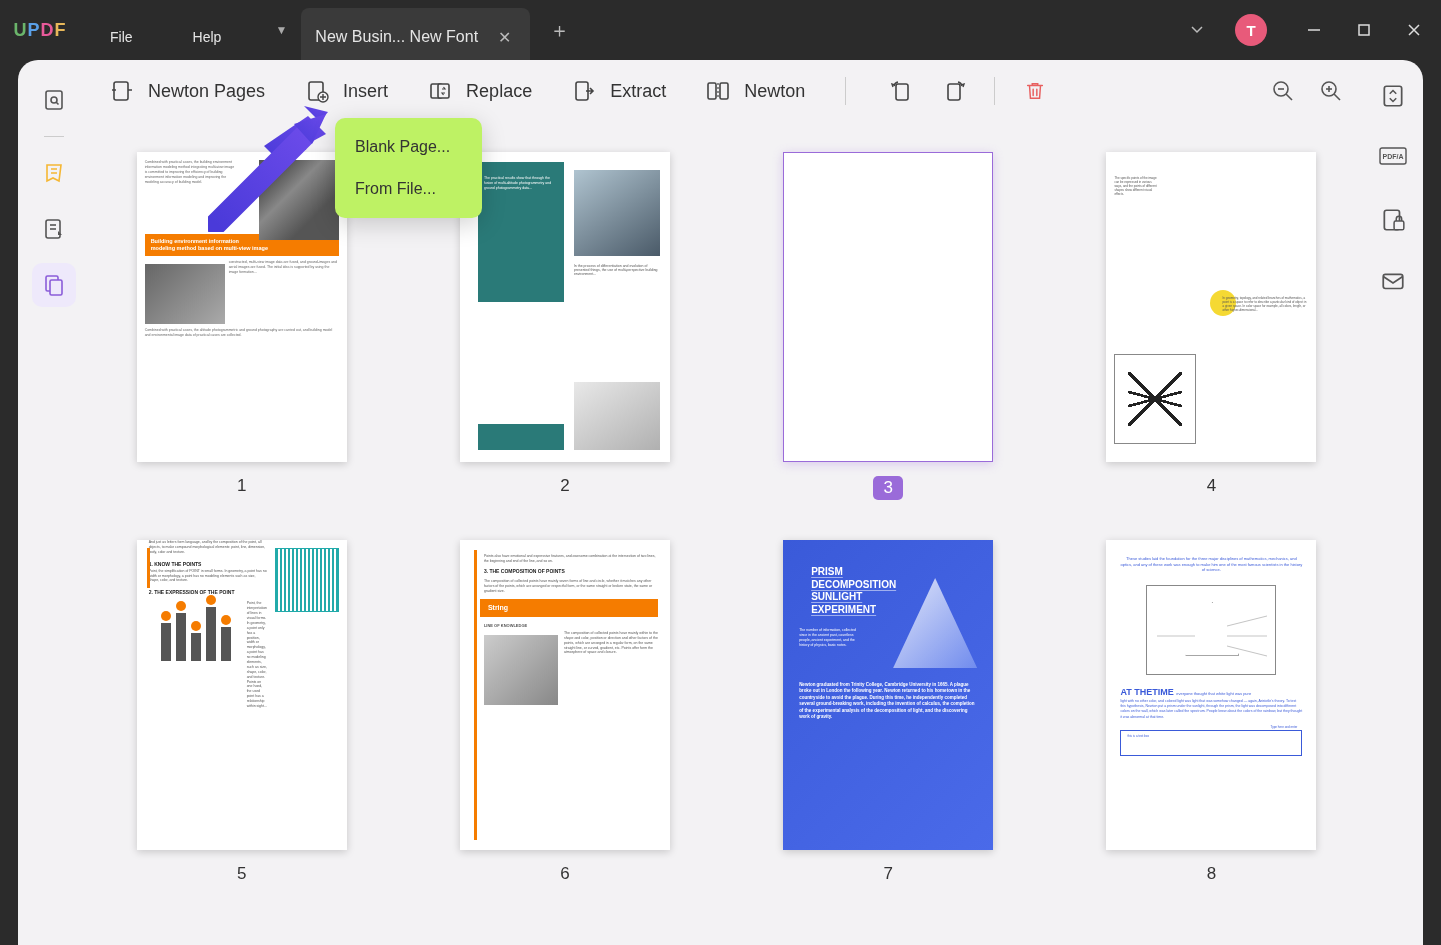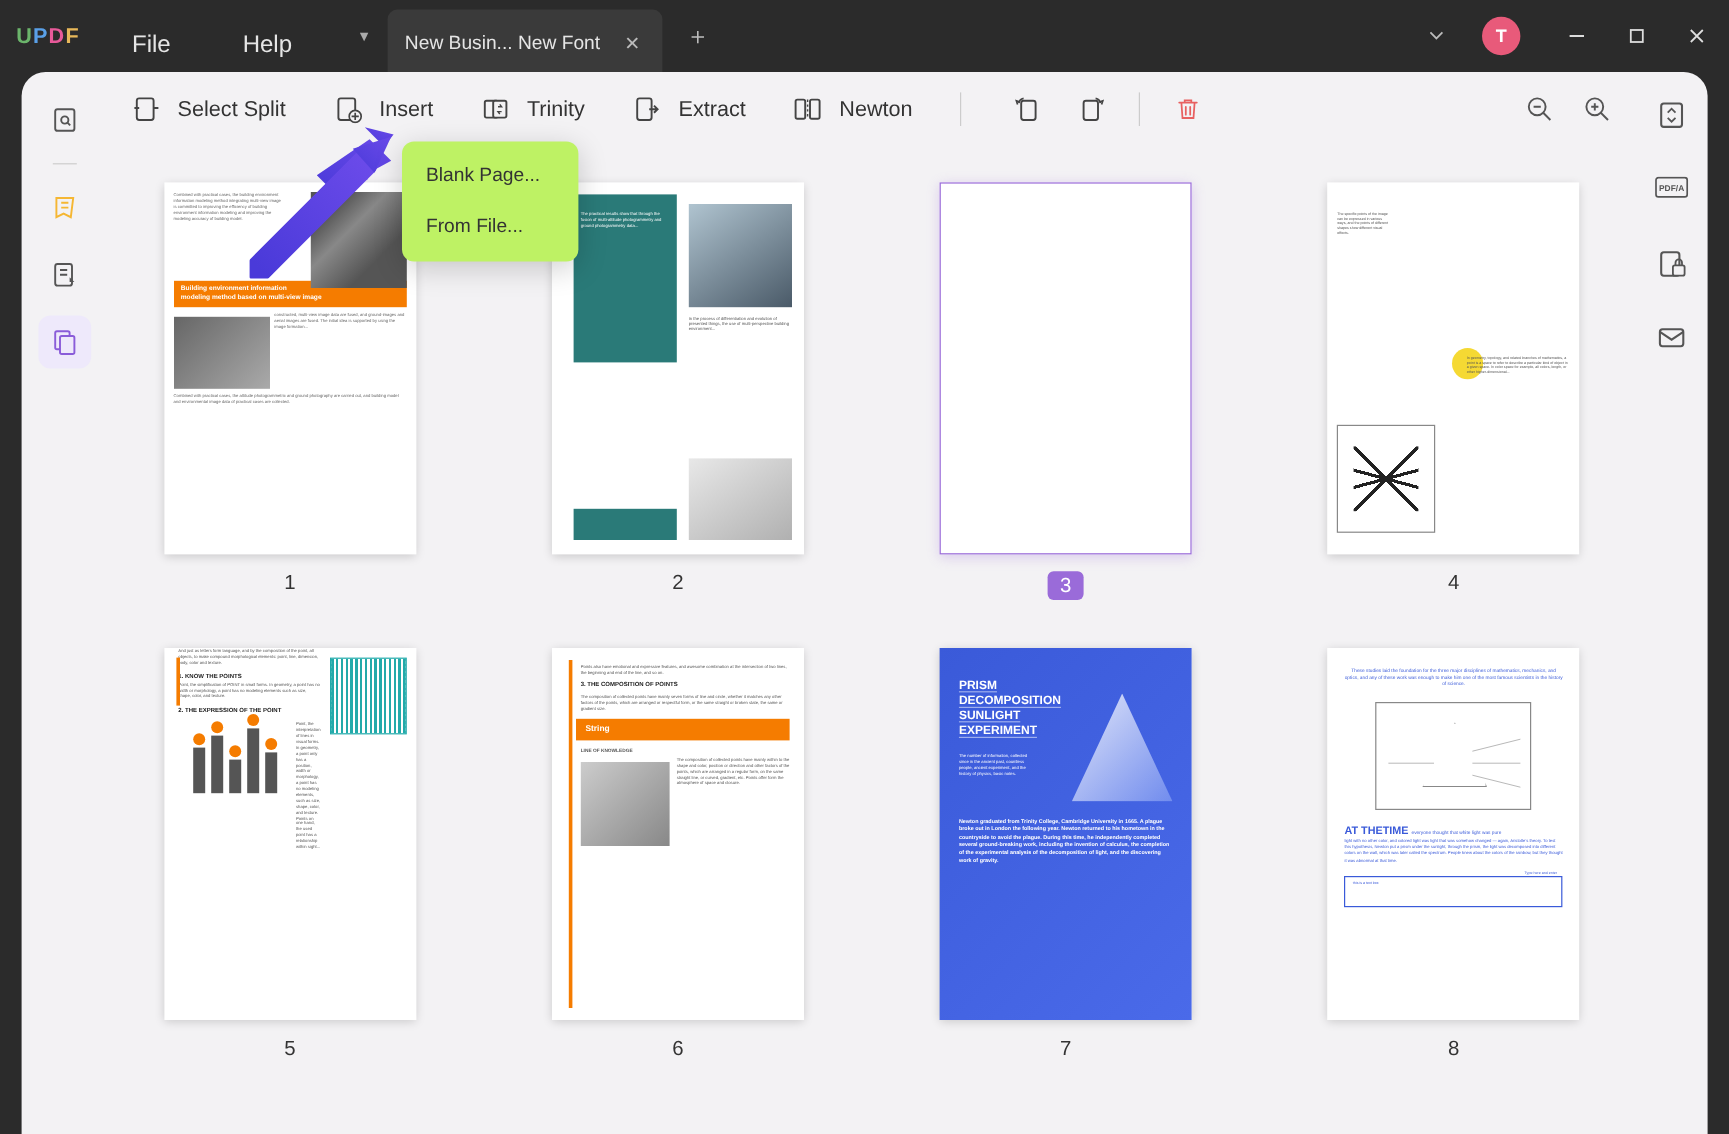"File" .menu-item { font-size: 20px -> 14px }
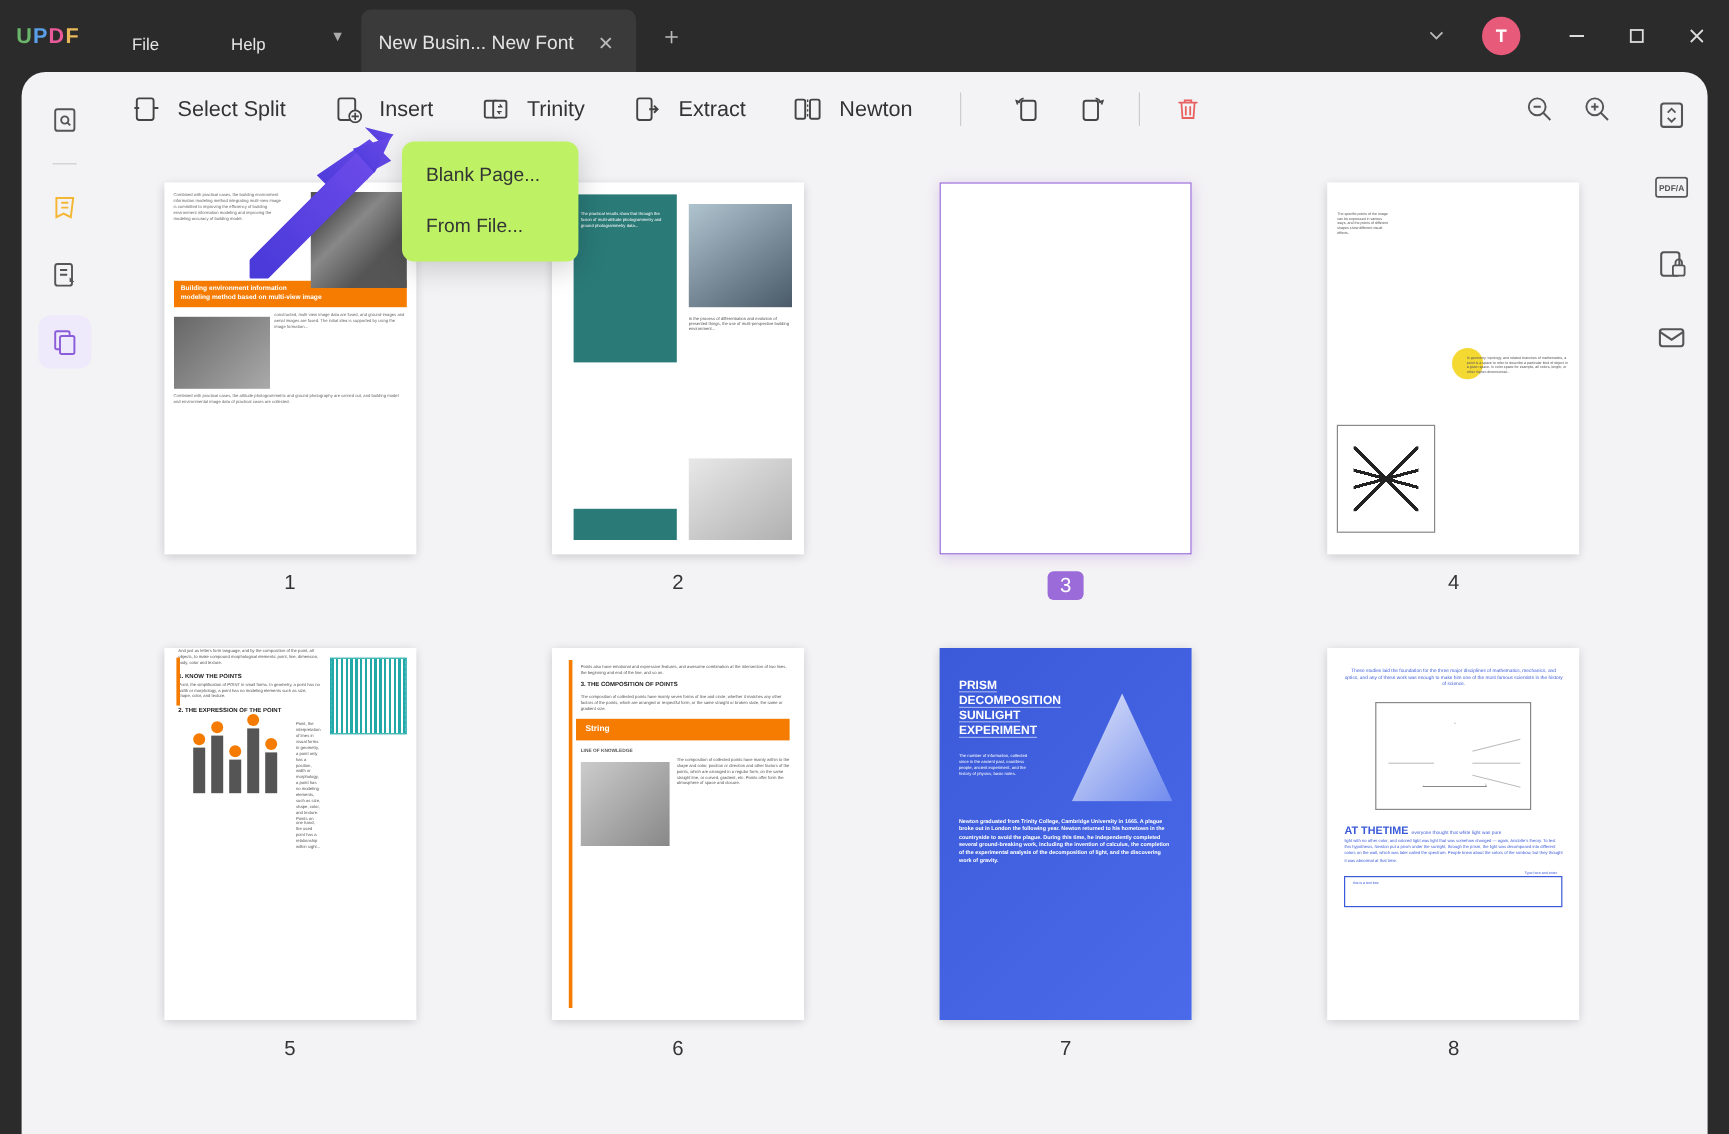"Select Split" span { text: Select Split -> Newton Pages }
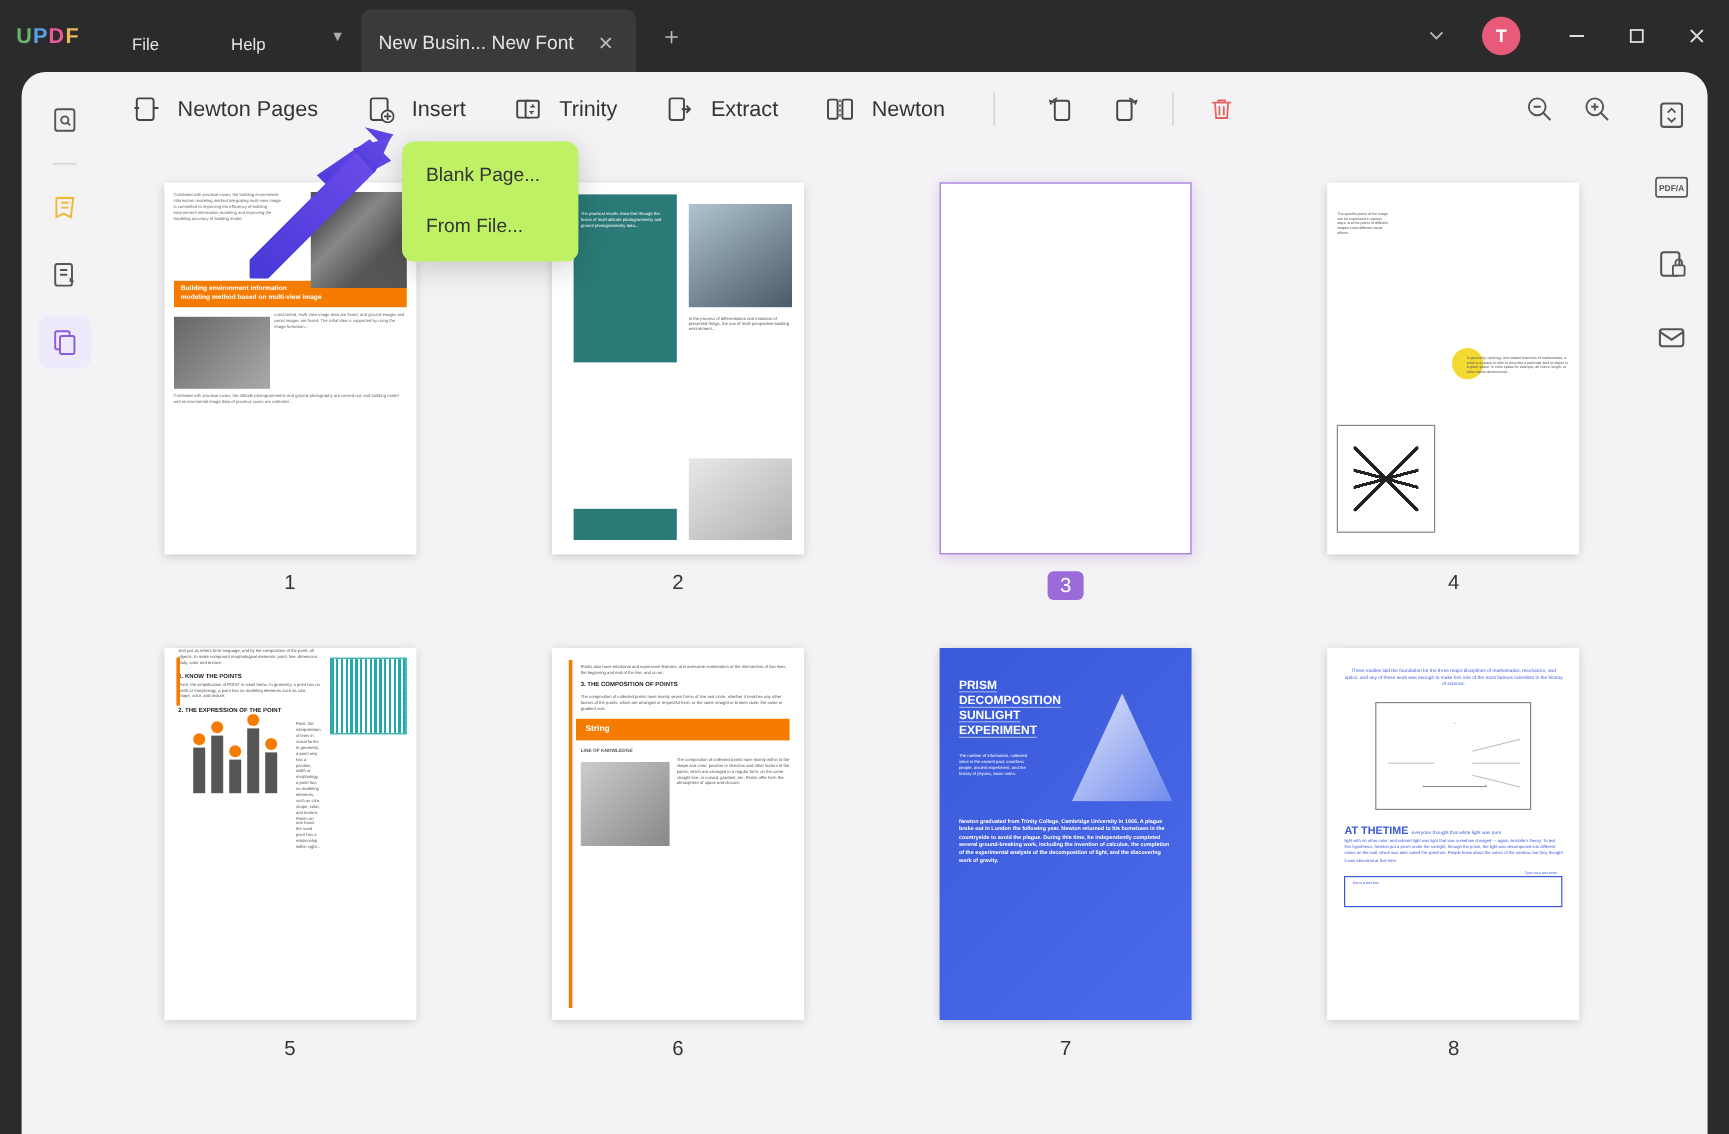"Trinity" span { text: Trinity -> Replace }
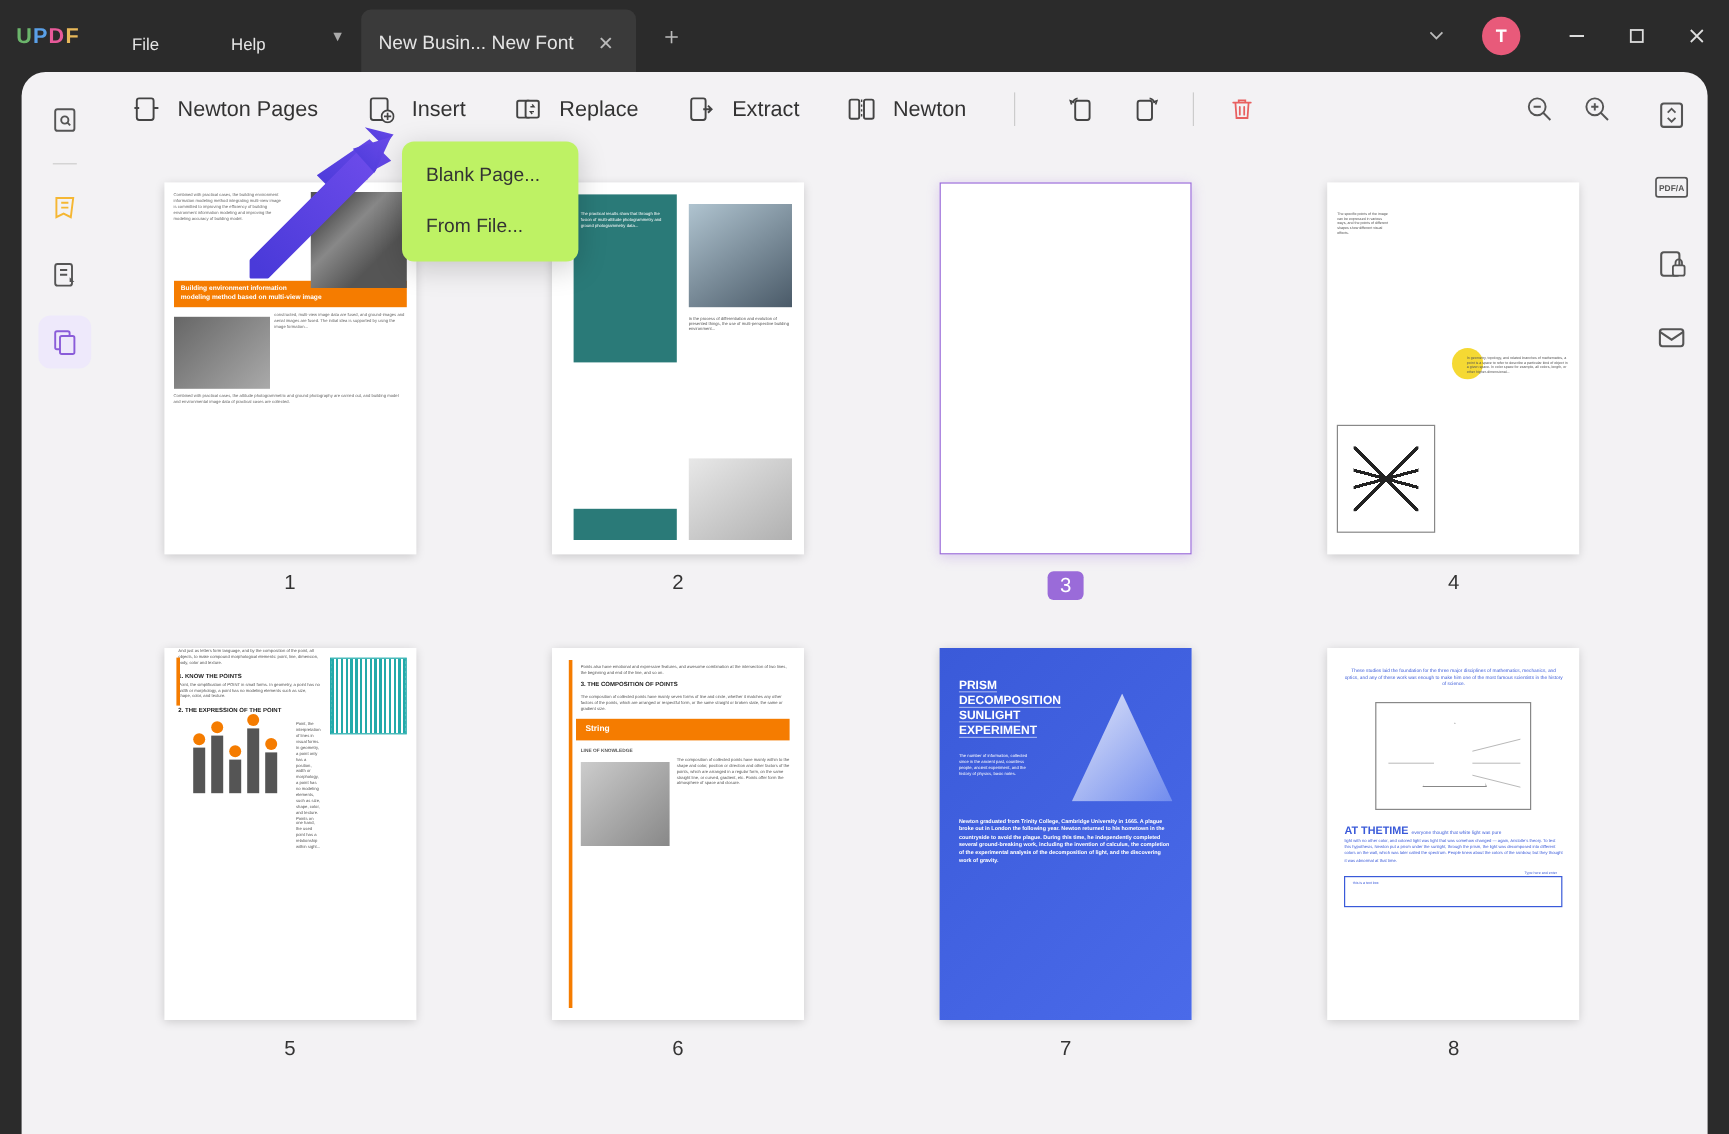"PRISM DECOMPOSITION SUNLIGHT EXPERIMENT" .p7-title { padding: 26px 16px 8px 16px -> 26px 16px 8px 28px }
